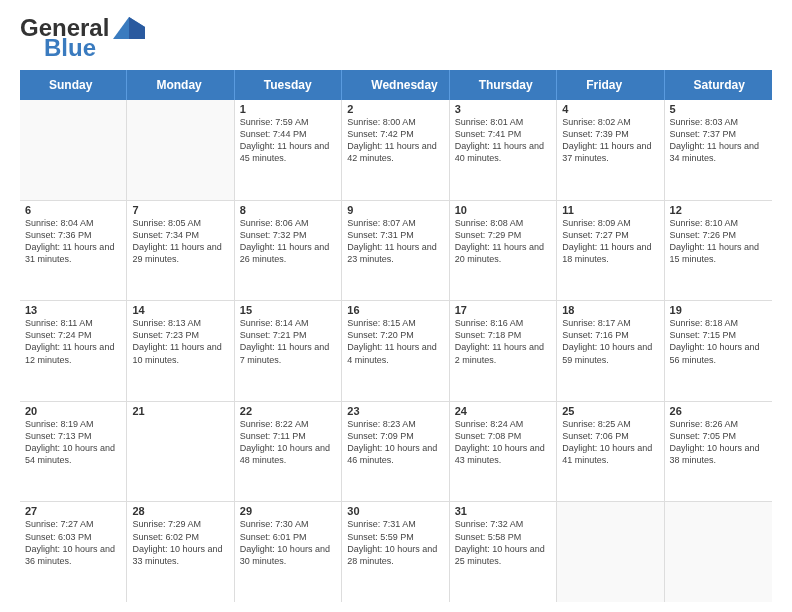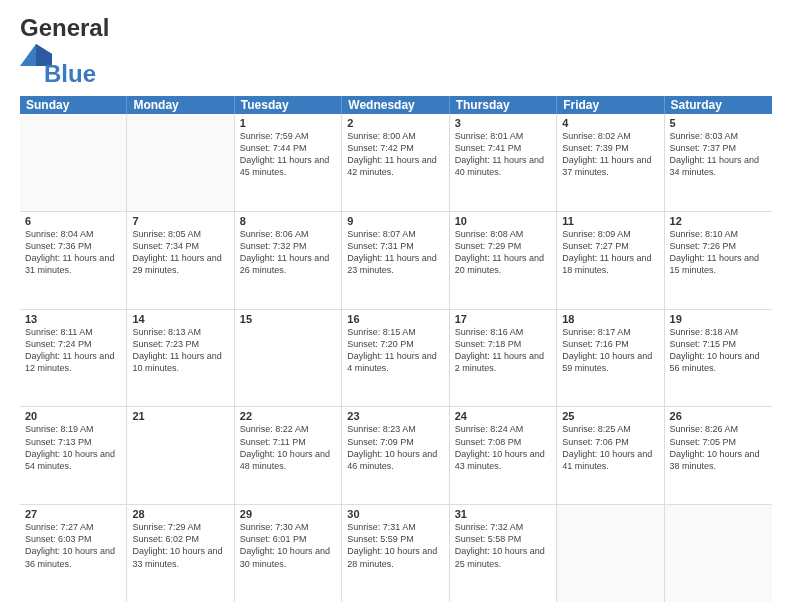"General" div { align-items: none -> center; flex-direction: column -> none }
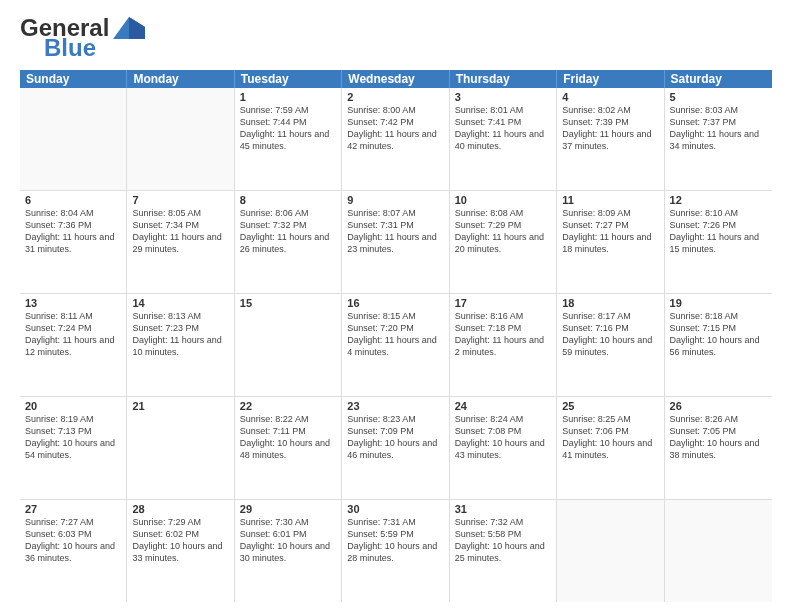"Sunday" .cal-header-cell { margin-left: none -> 23px; padding: 2px 6px -> 8px 6px }
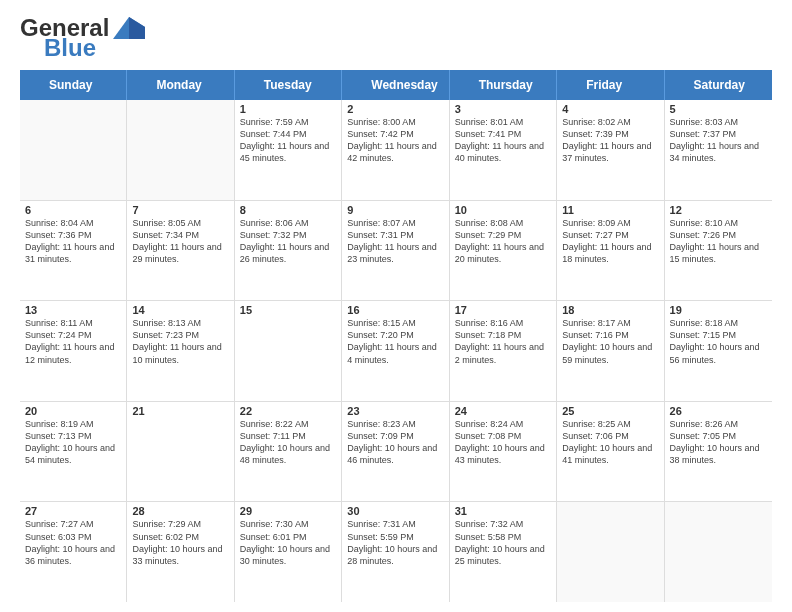"Sunrise: 8:14 AM" div.cell-info { html: none -> <div>Sunrise: 8:14 AM<br>Sunset: 7:21 PM<br>Daylight: 11 hours and 7 minutes.</div> }
